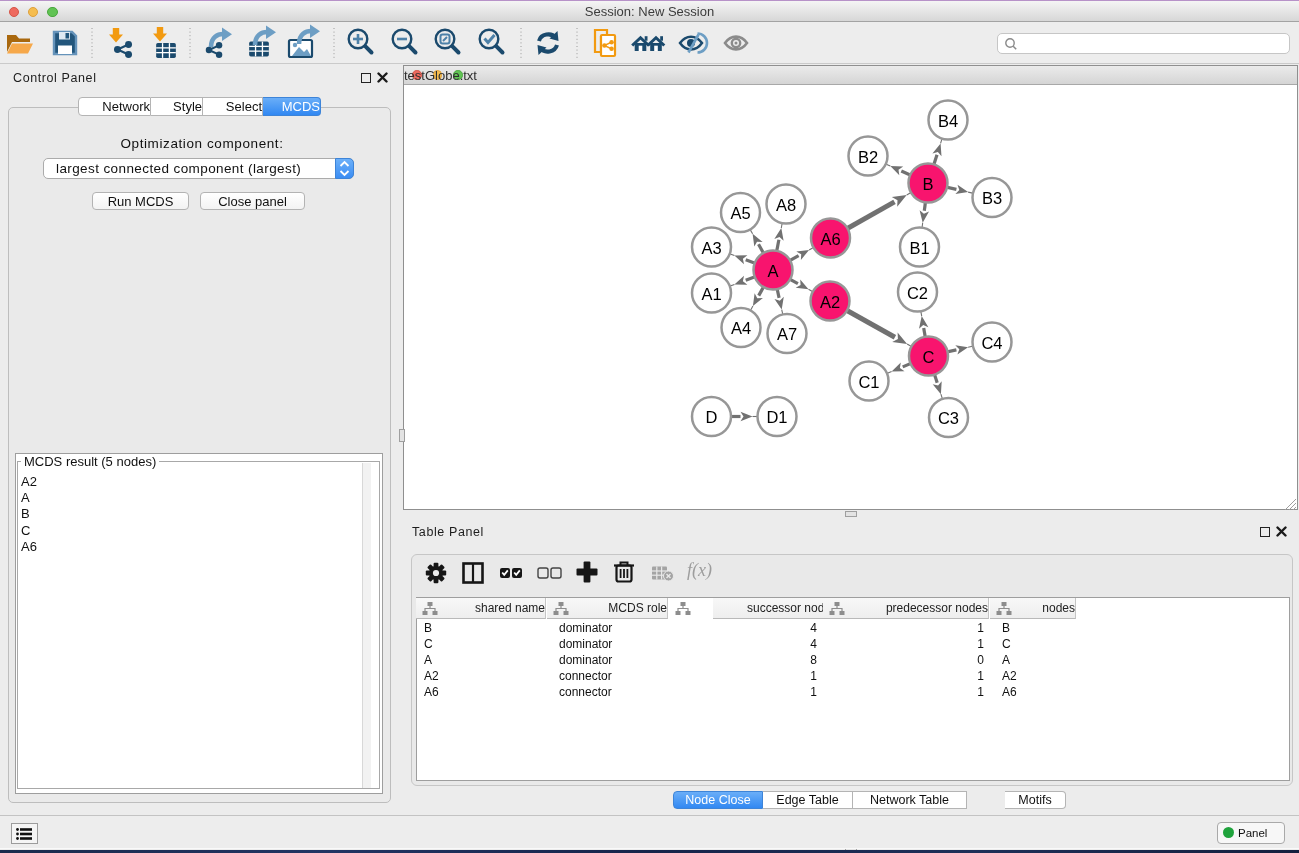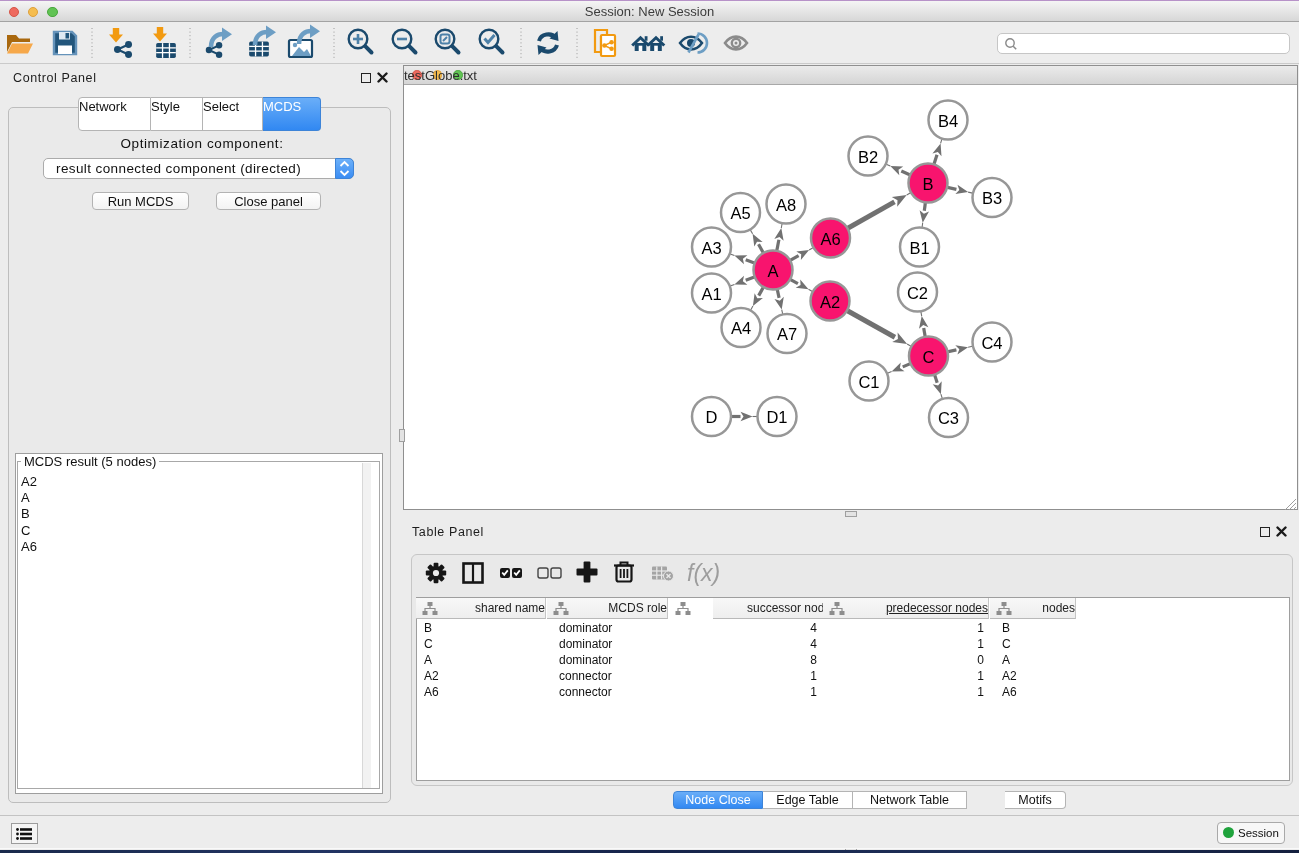"Network" .tab { height: 34px -> 19px; text-align: left -> right }
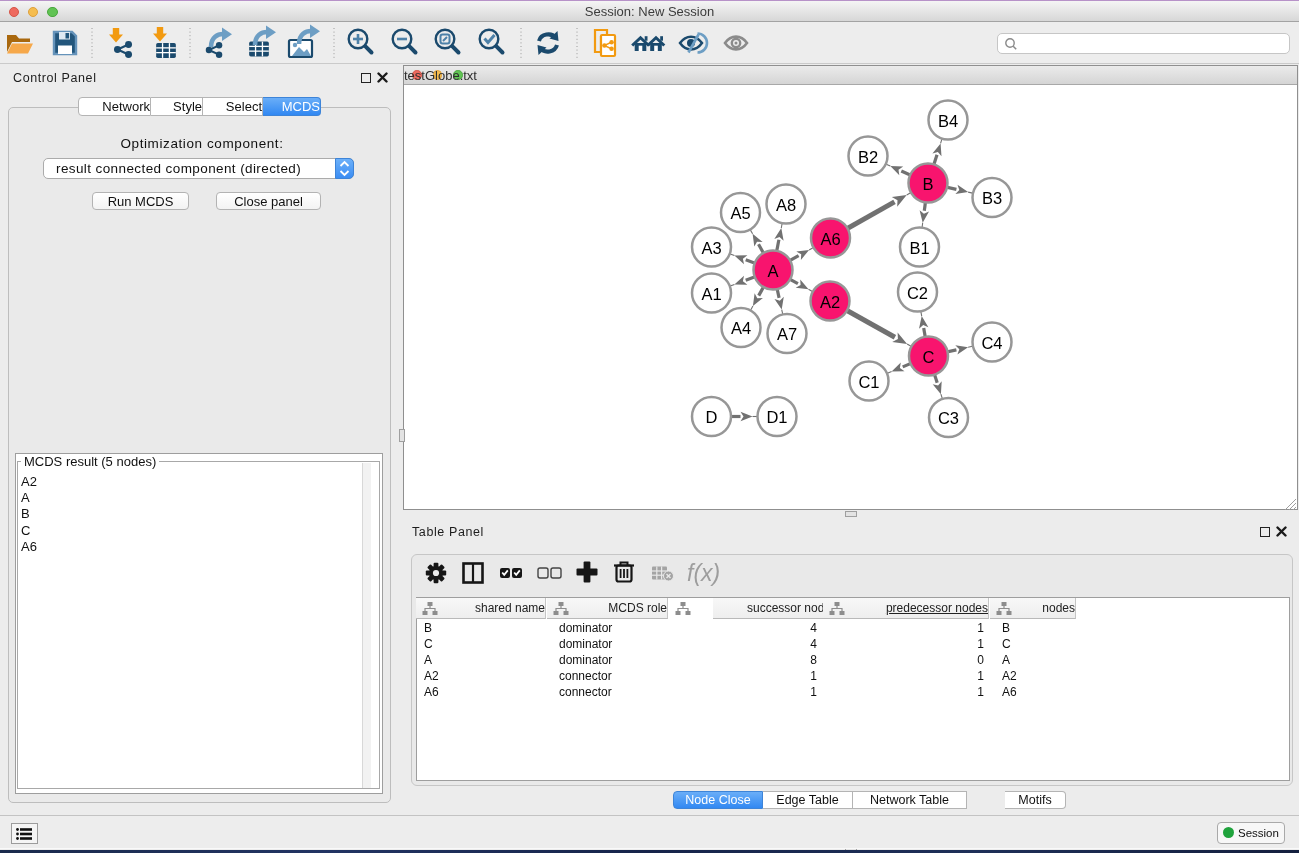"result connected component (directed)" div.abs { text: result connected component (directed -> largest connected component (largest }
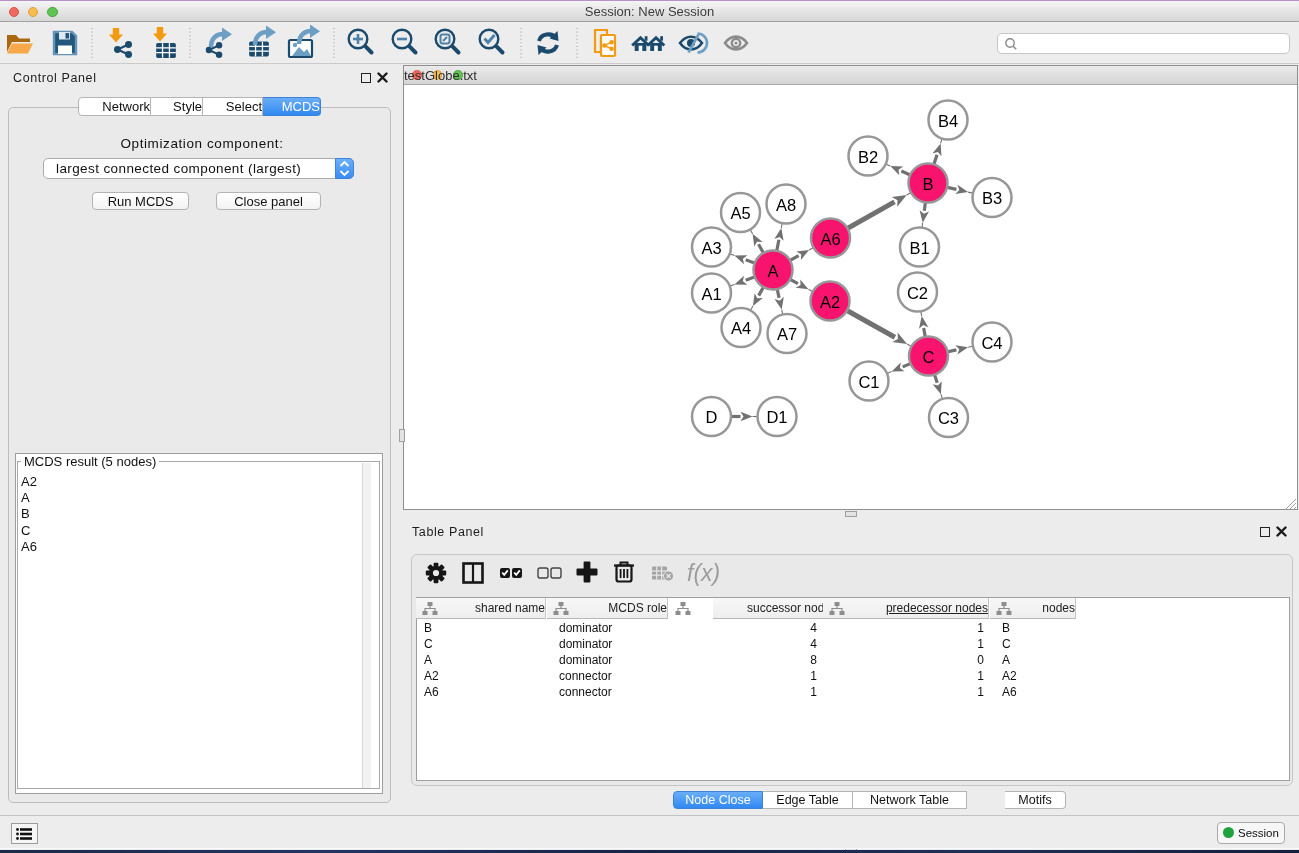"Close panel" div.btn { left: 216px -> 200px }
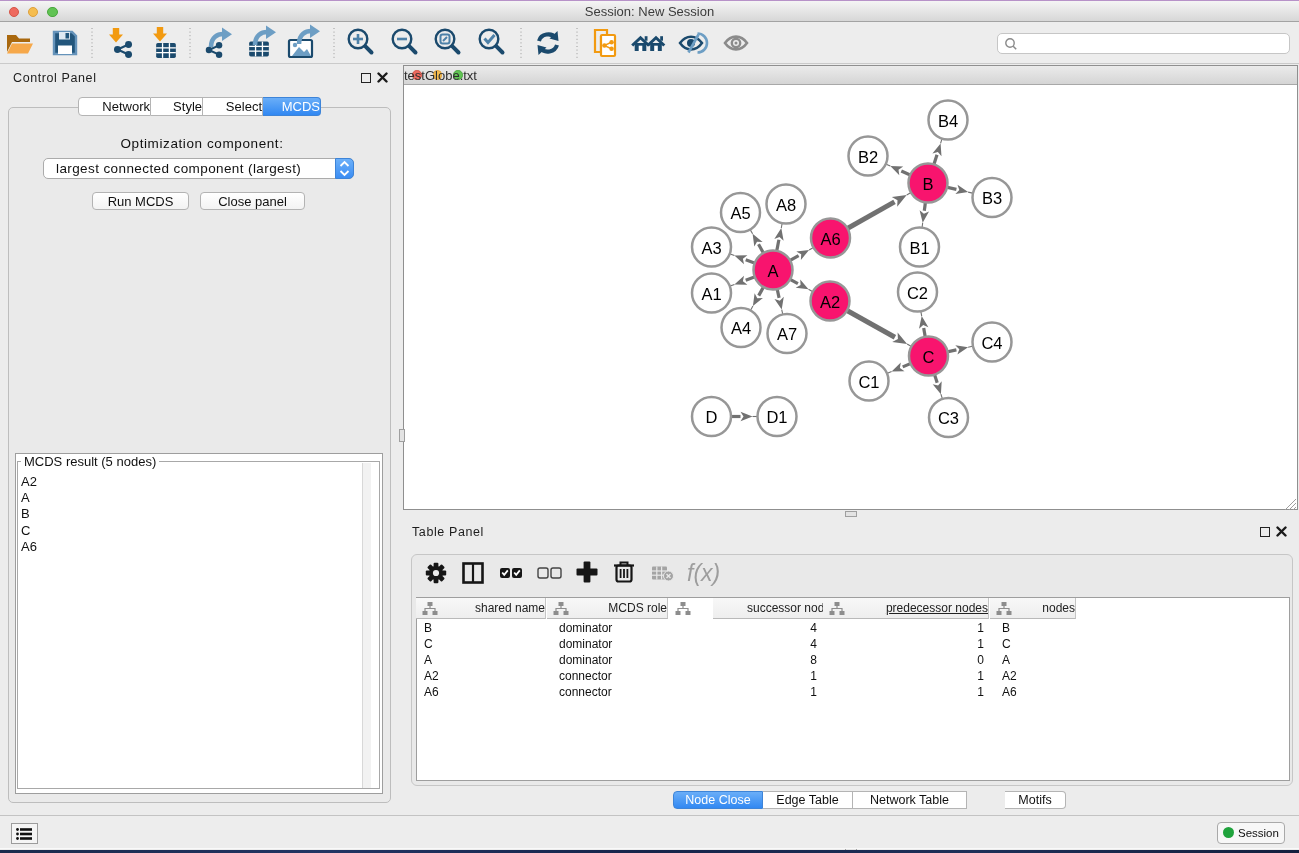"f(x)" div.abs { font-family: Liberation Sans, sans-serif -> Liberation Serif, serif; font-size: 23px -> 18px }
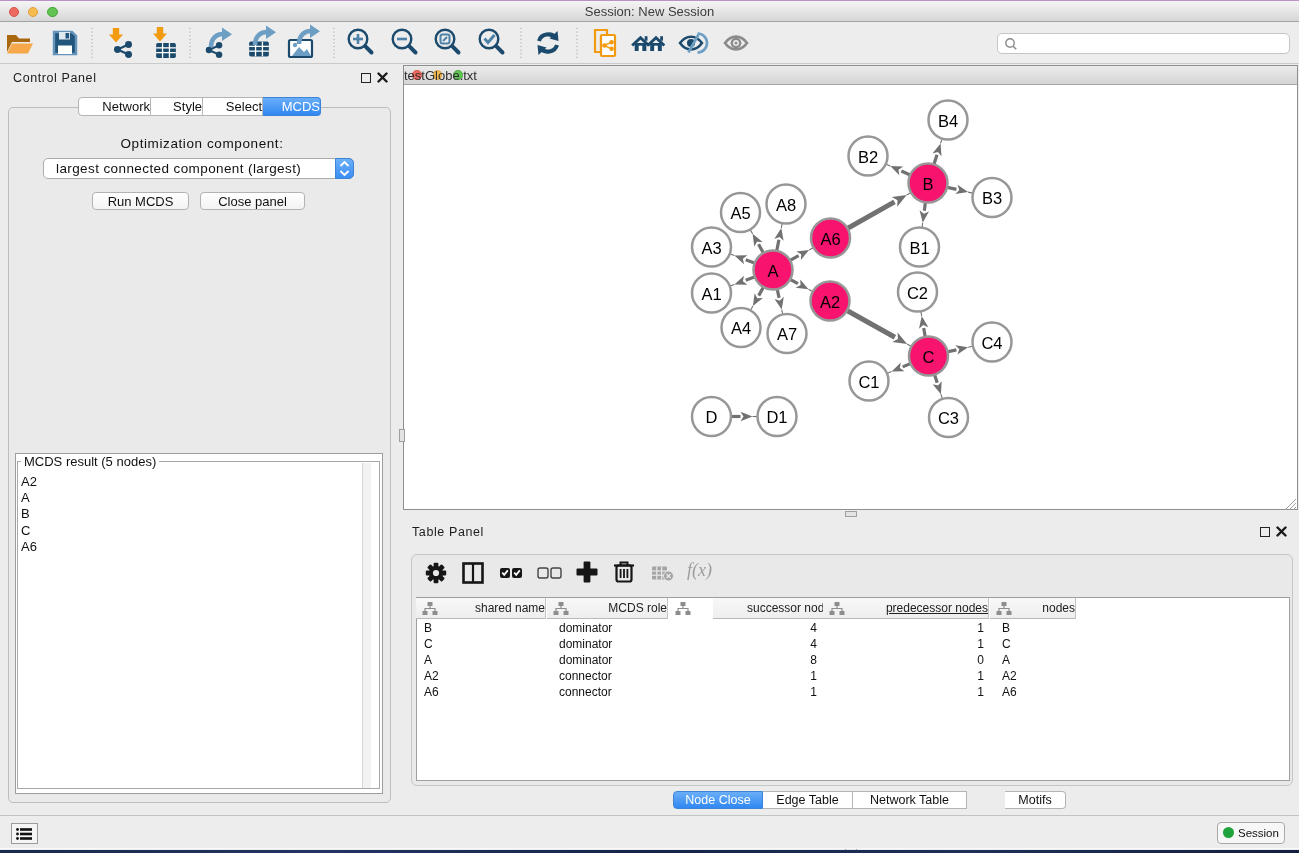"predecessor nodes" div.th { text-decoration: underline -> none }
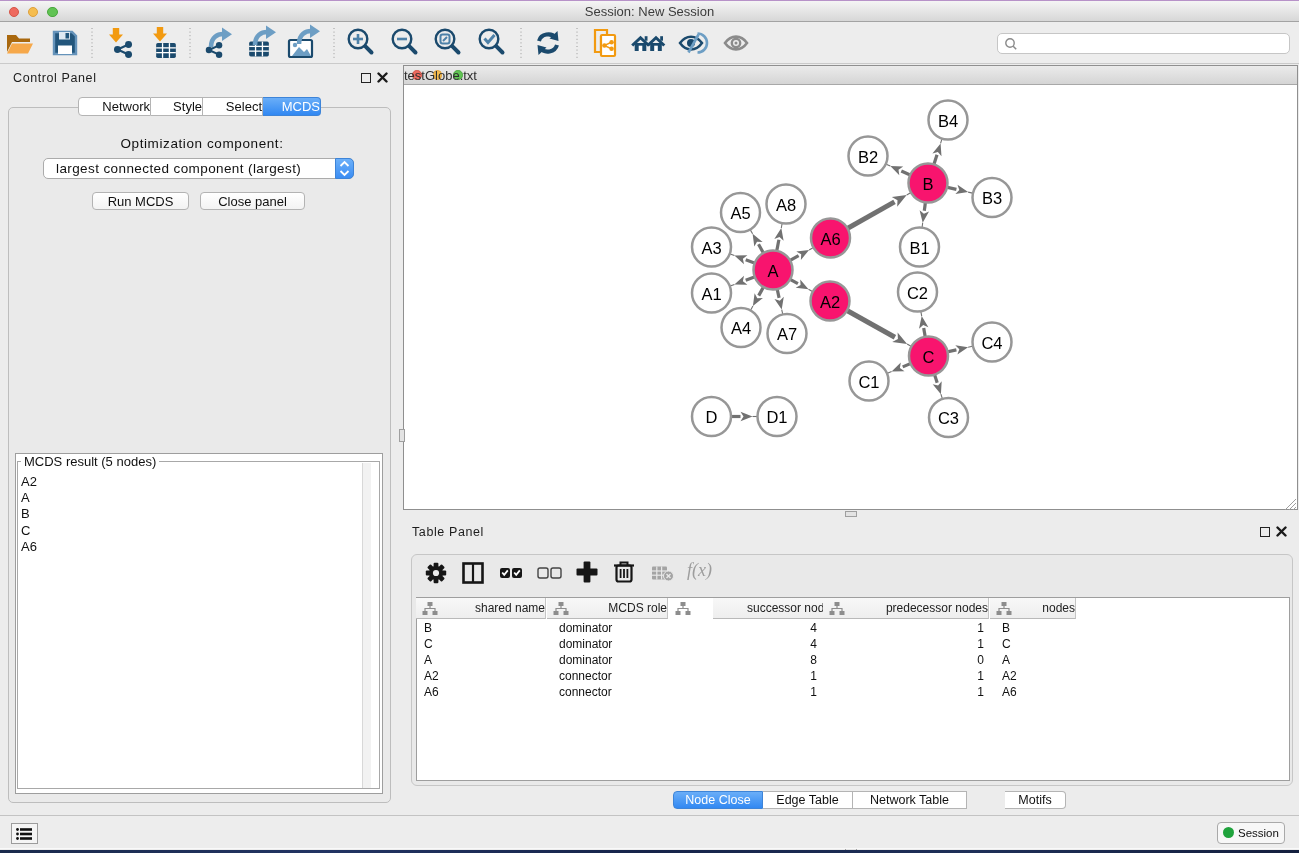"Session" div.abs { text: Session -> Panel }
